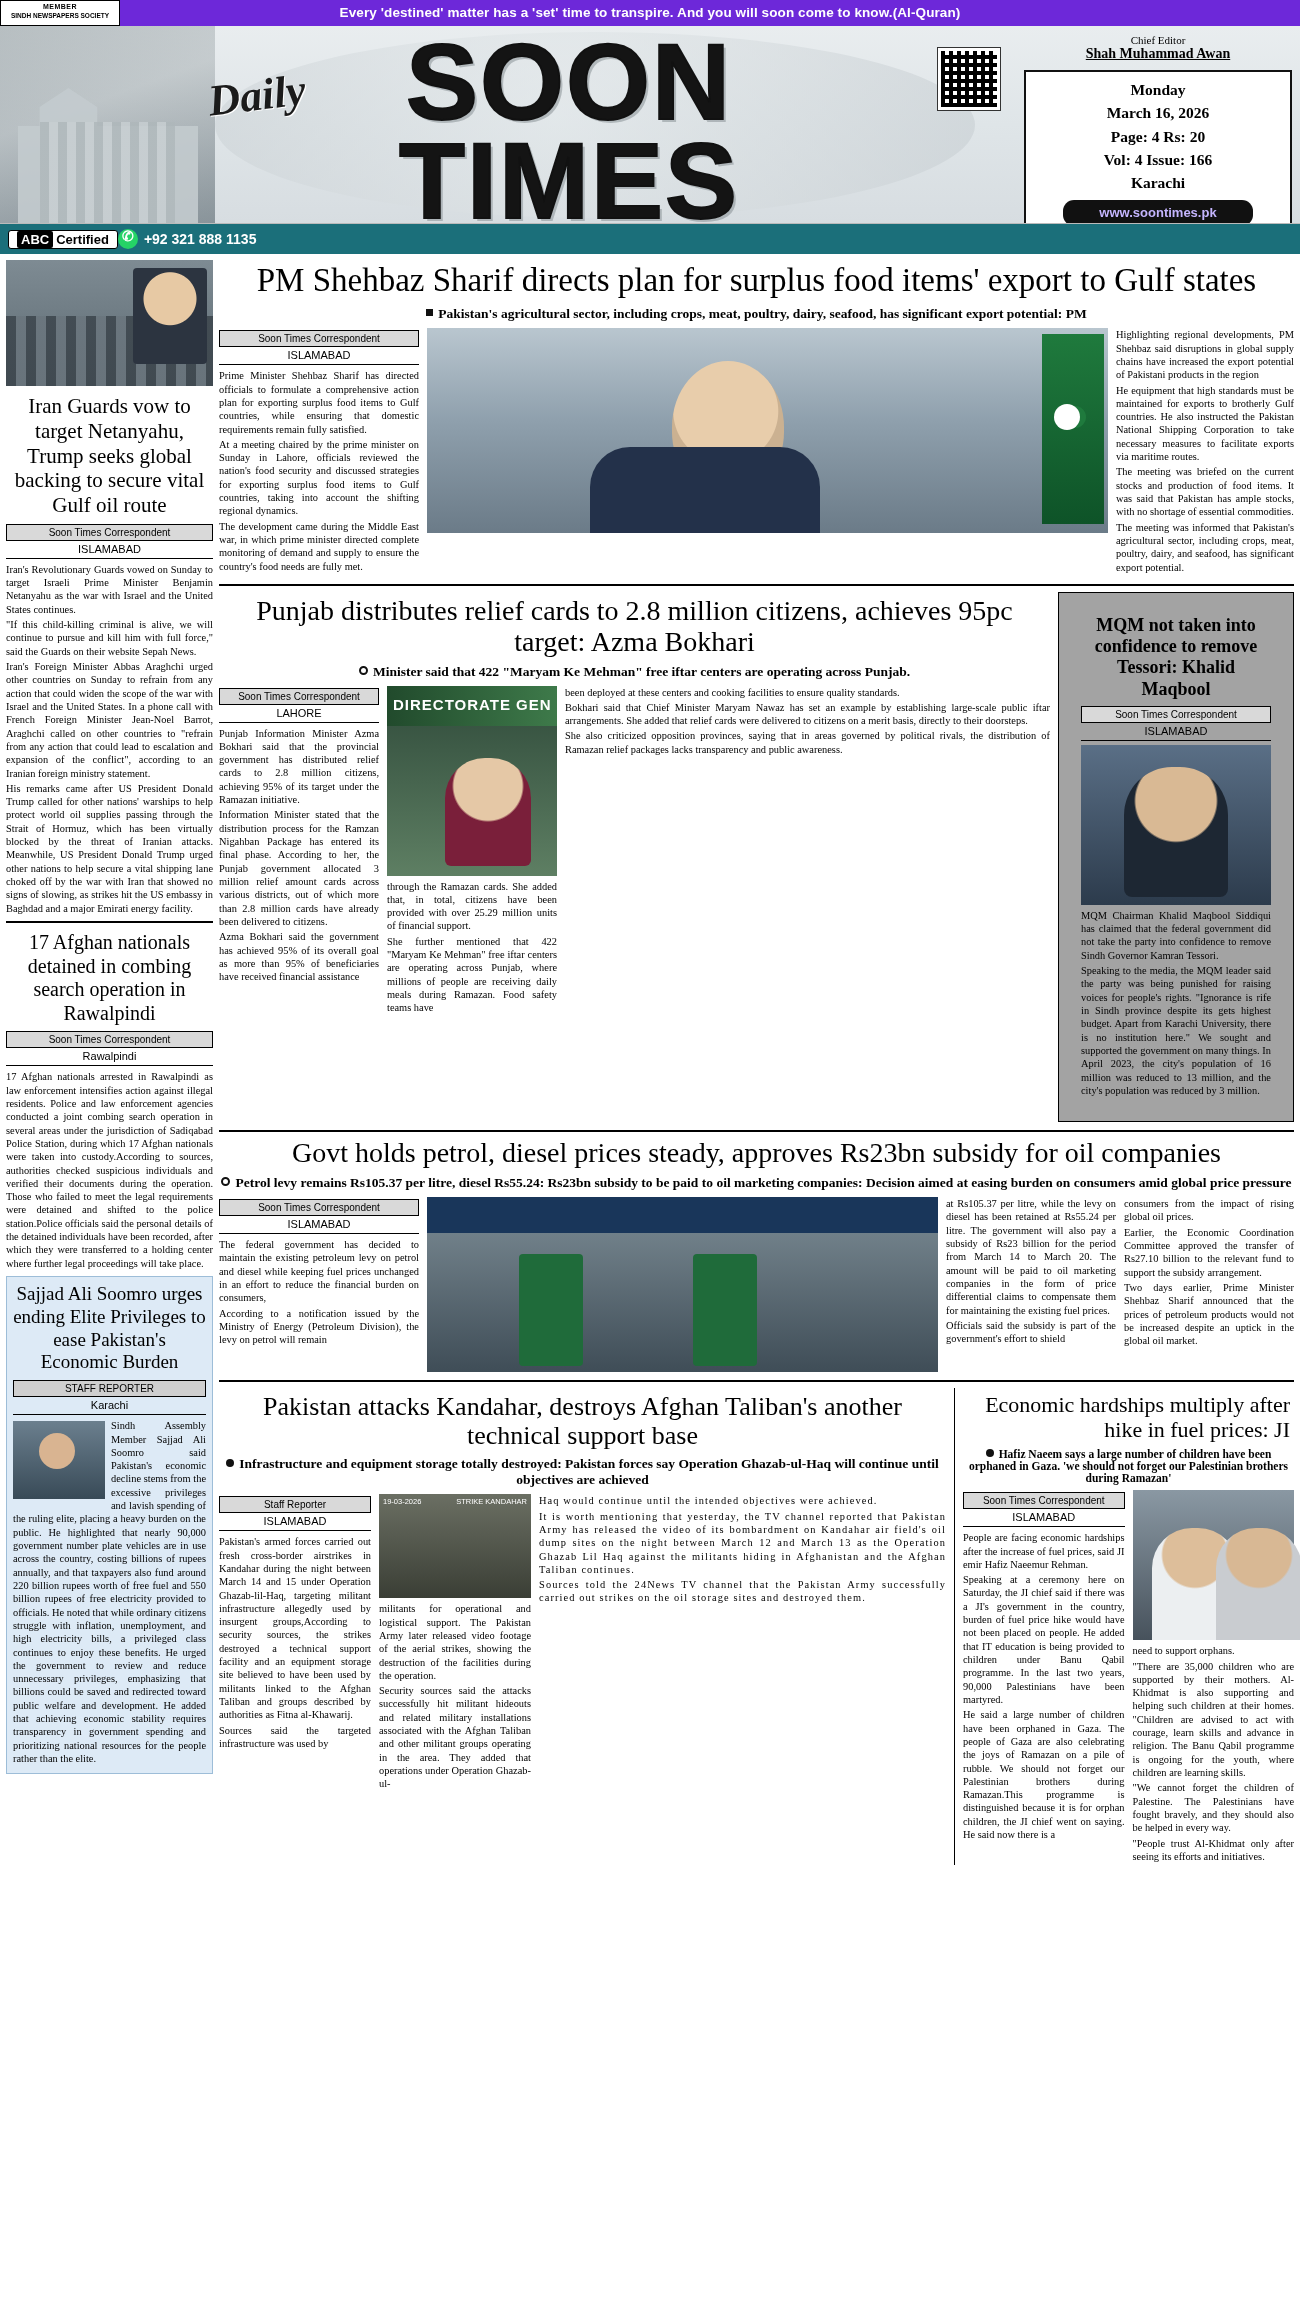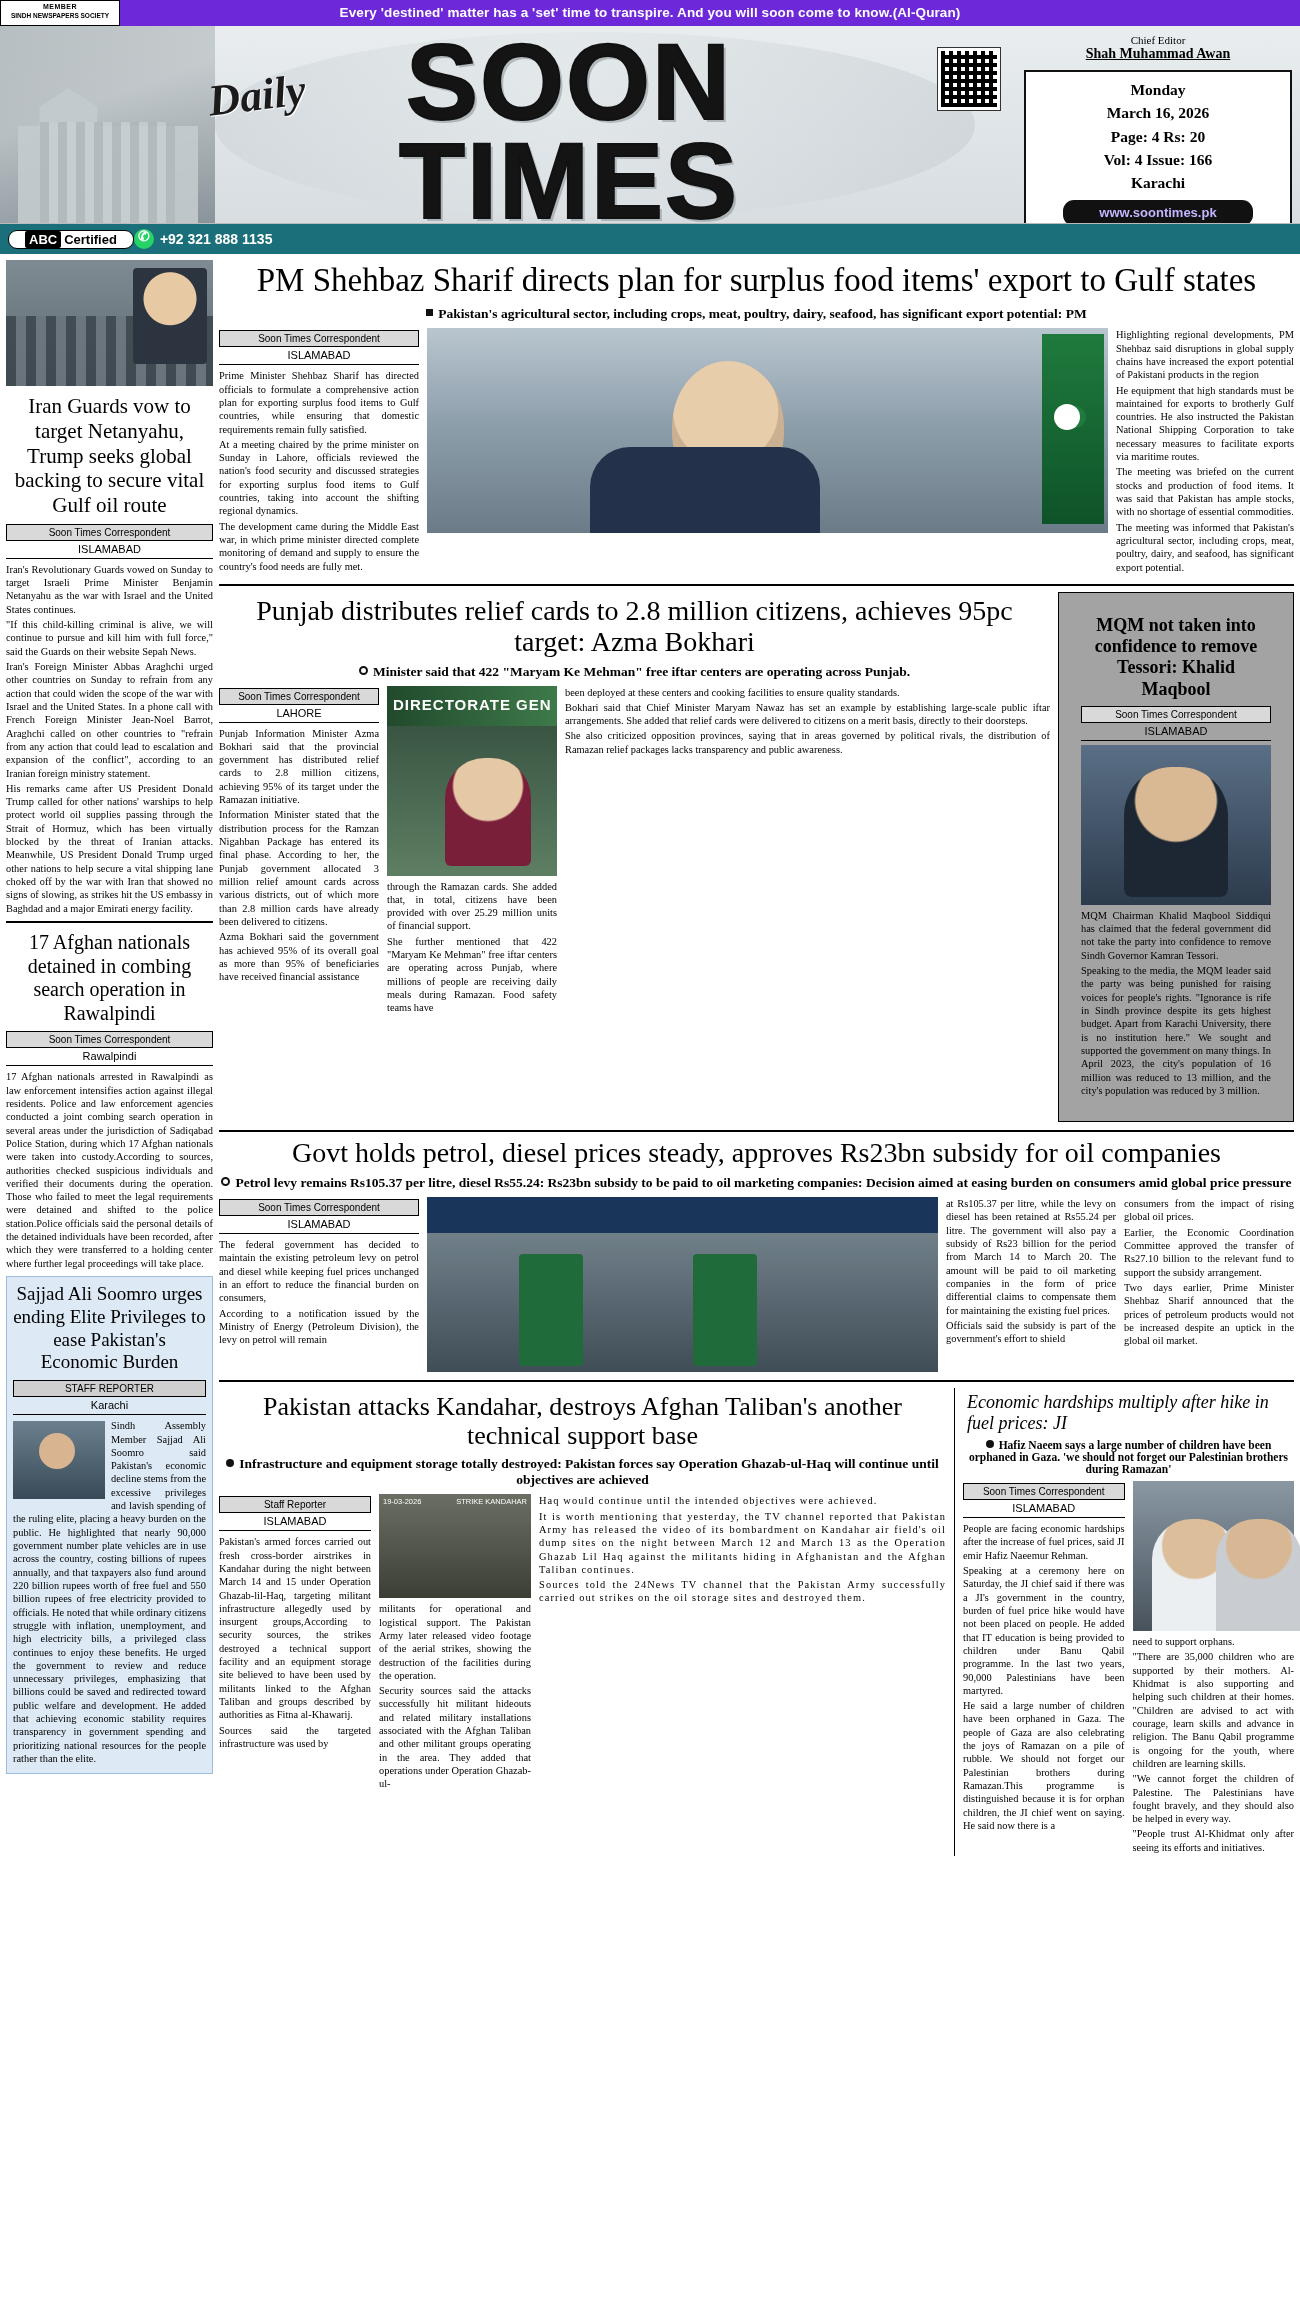"ABC Certified" .abc { border-radius: 9px -> 3px; padding: 1px 16px -> 1px 8px }
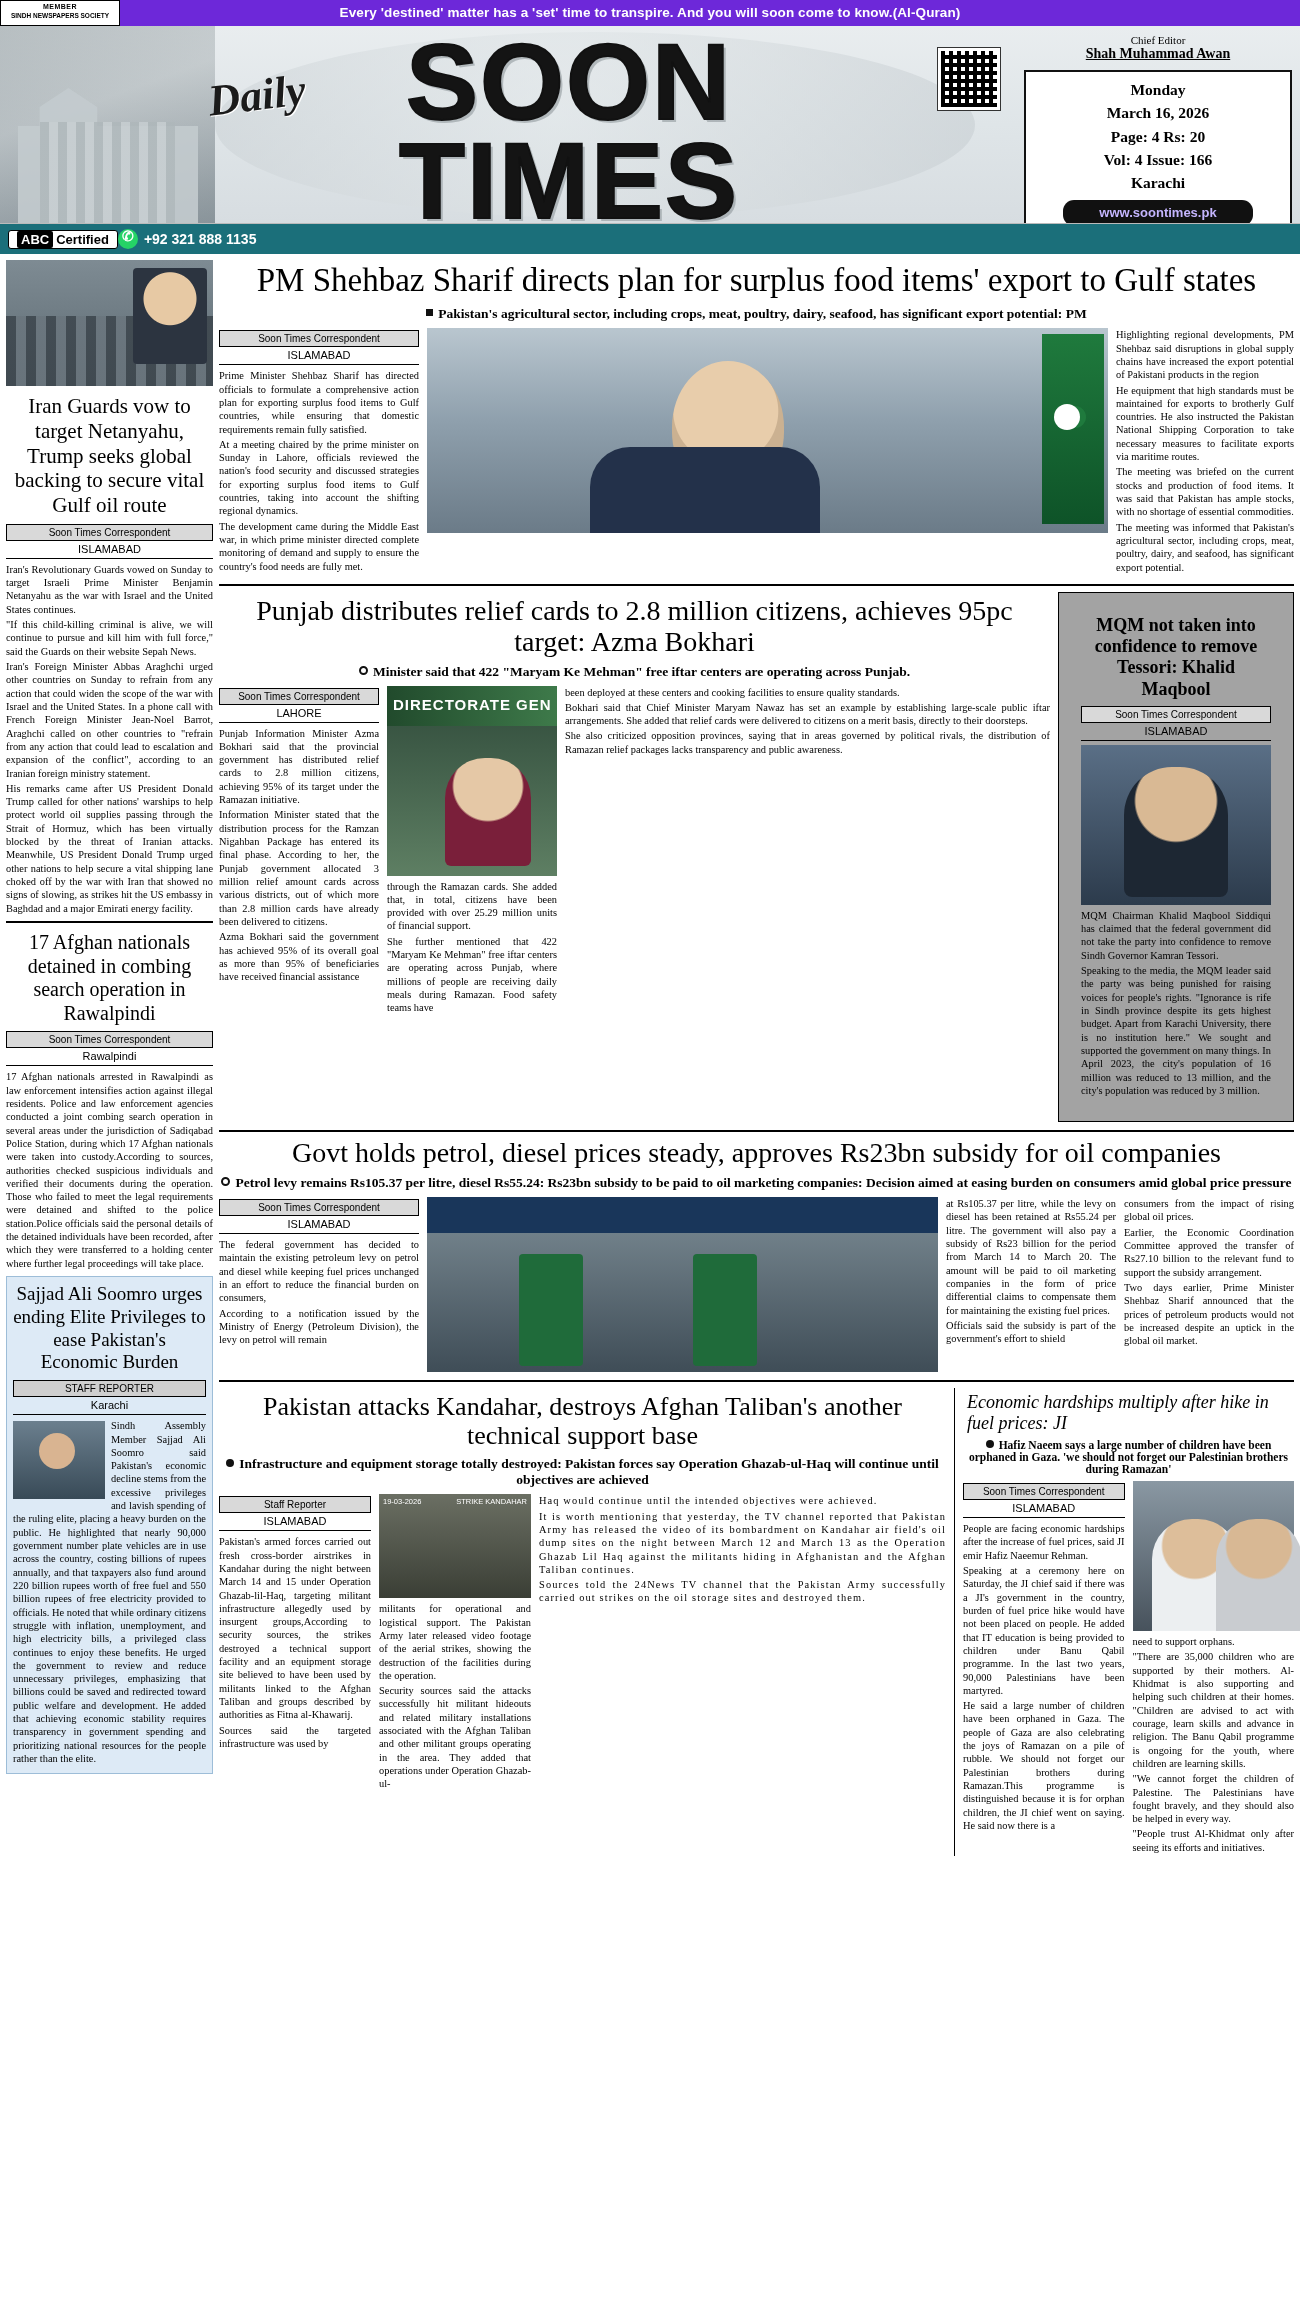"Economic hardships multiply after hike" .hl-22 { font-size: 18px -> 22px; font-style: italic -> none; text-align: left -> right }
